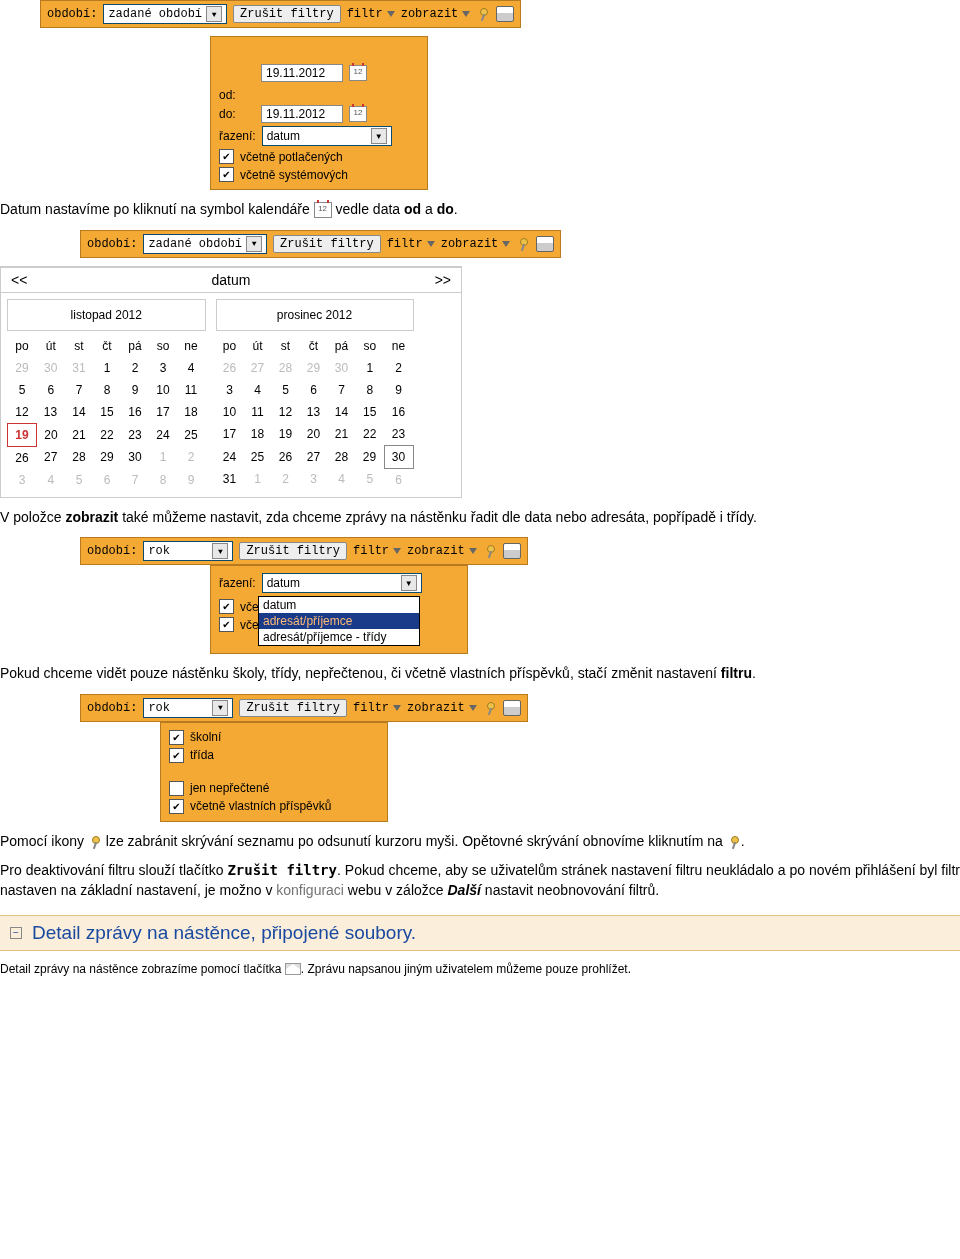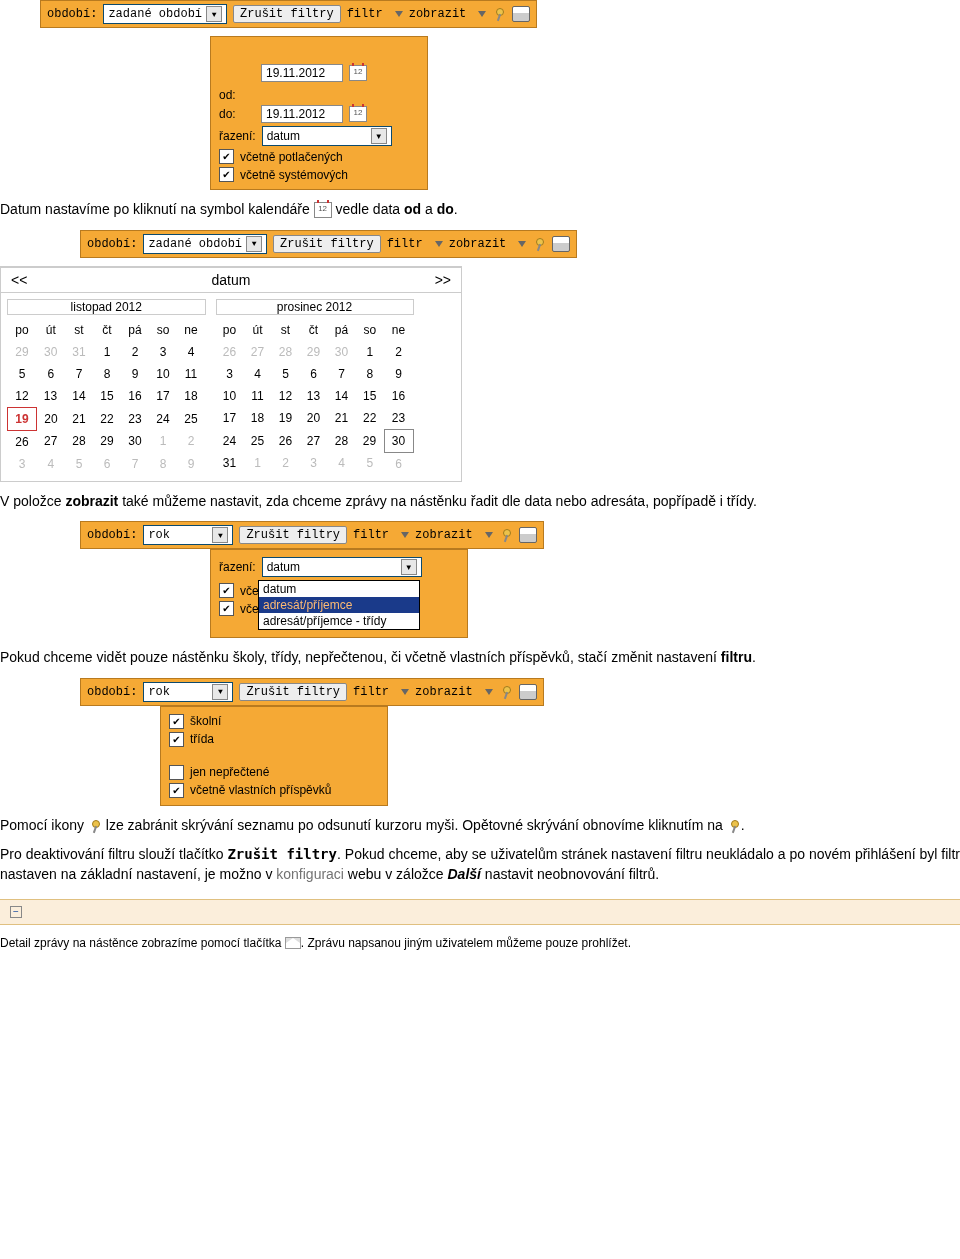"filtr" .txtlink { gap: 10px -> 2px }
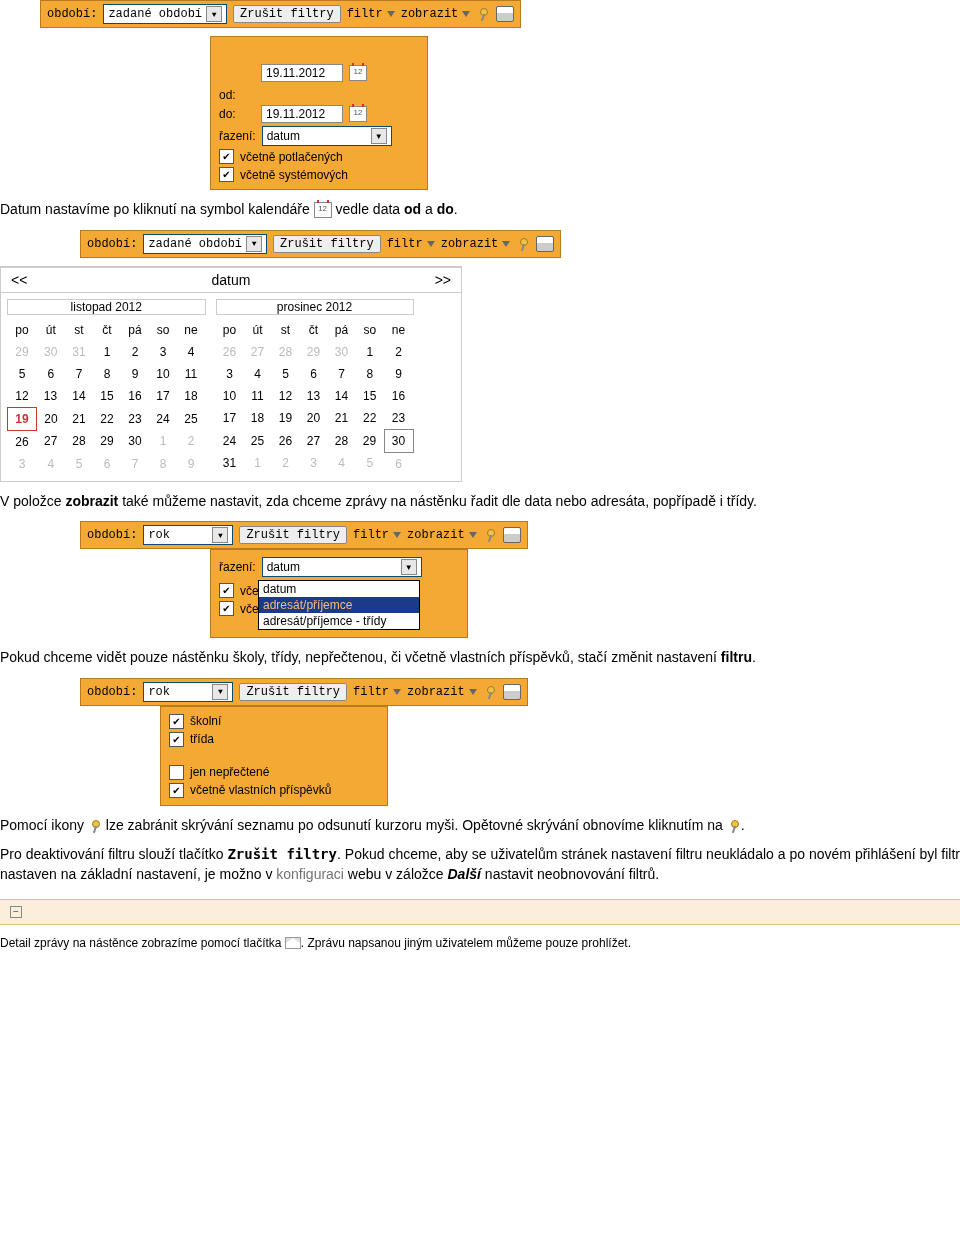"listopad 2012" .cal-month-title { padding: 0 -> 8px }
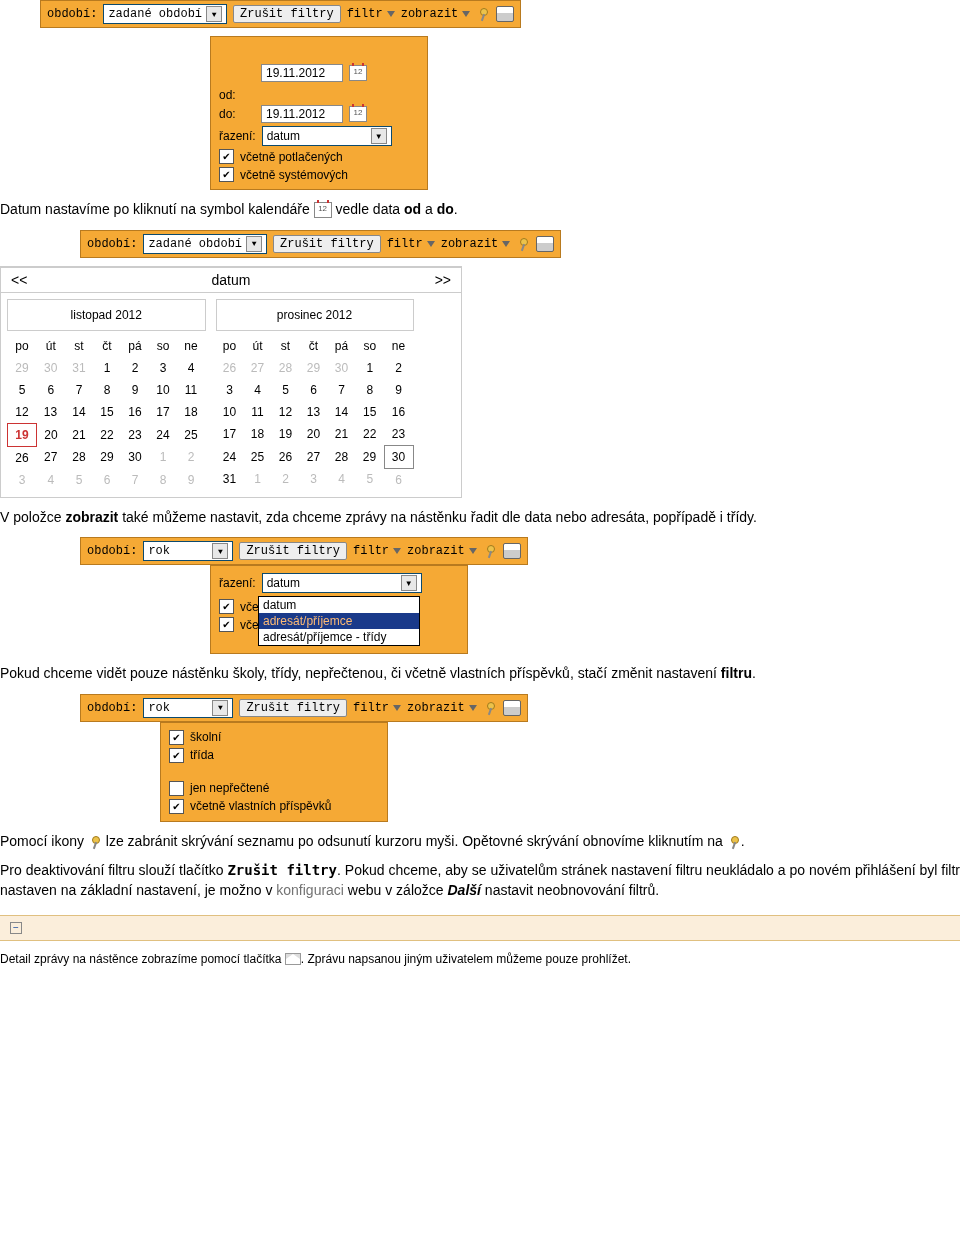"Detail zprávy na nástěnce, připojené" span { html: none -> <span>Detail zprávy na nástěnce, připojené soubory.</span> }
